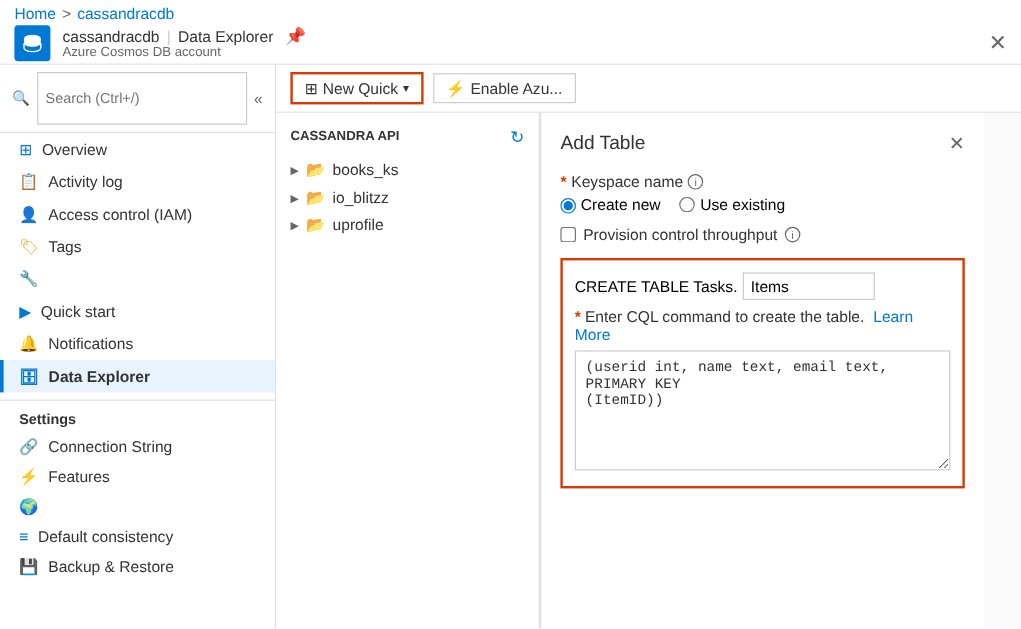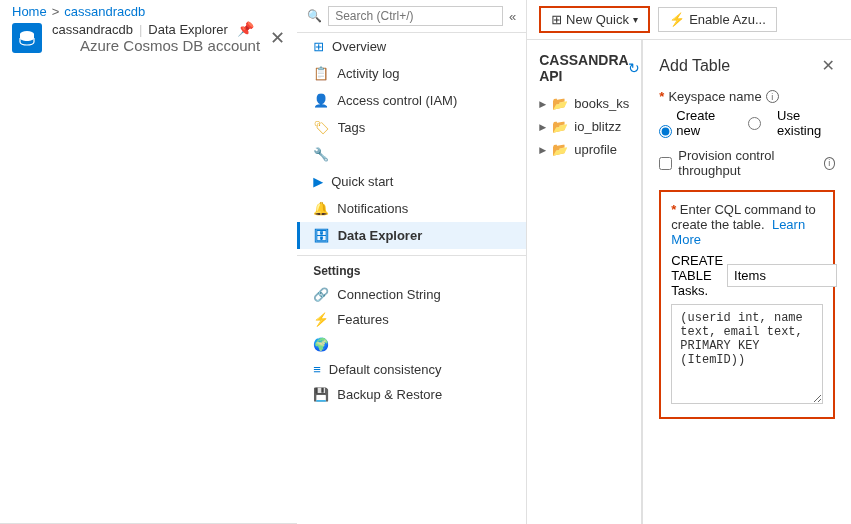"Home" div { flex-direction: row -> column }
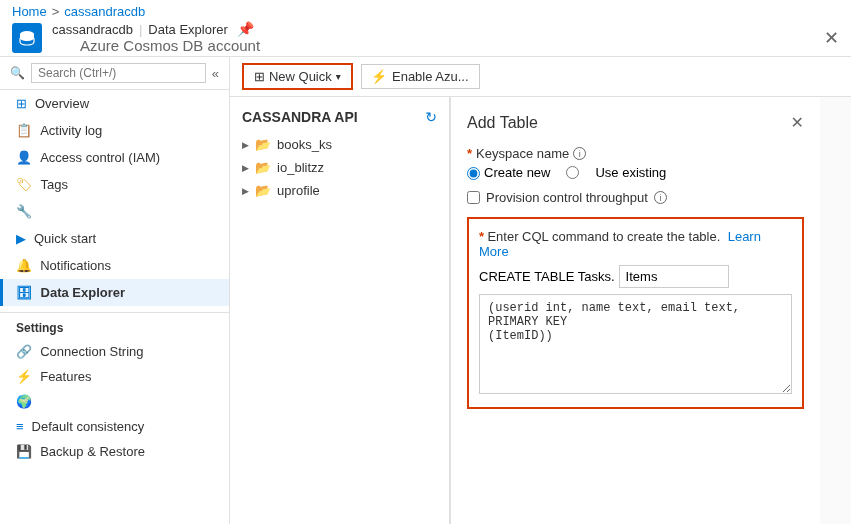"Azure Cosmos DB account" div { font-size: 15px -> 11px; margin-left: 28px -> none }
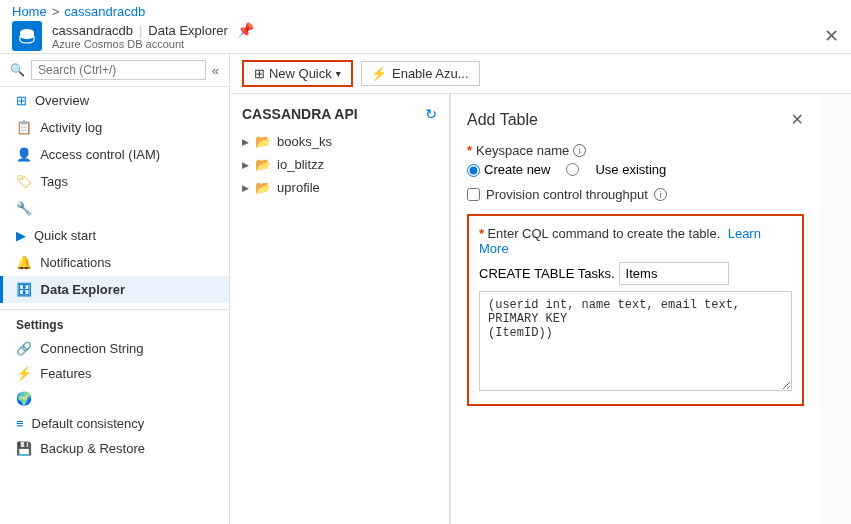"Search (Ctrl+/)" input { padding: 2px 6px -> 14px 6px }
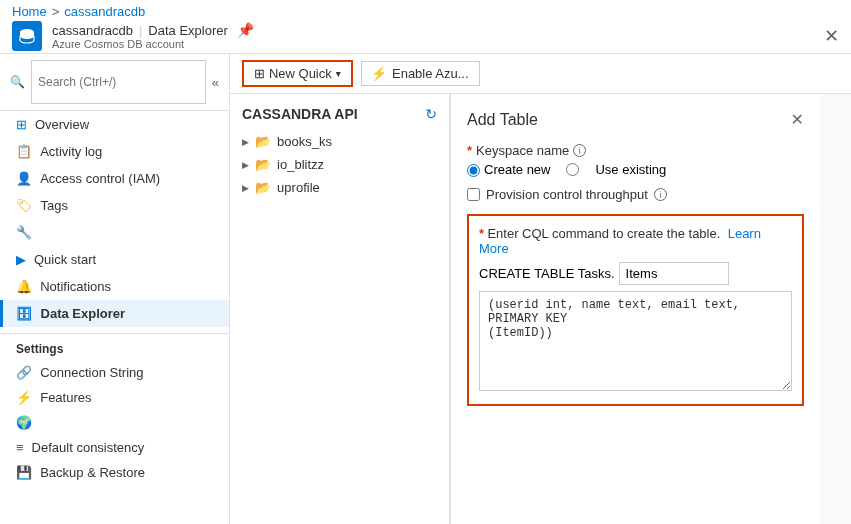"CASSANDRA API" span { font-size: 14px -> 11px }
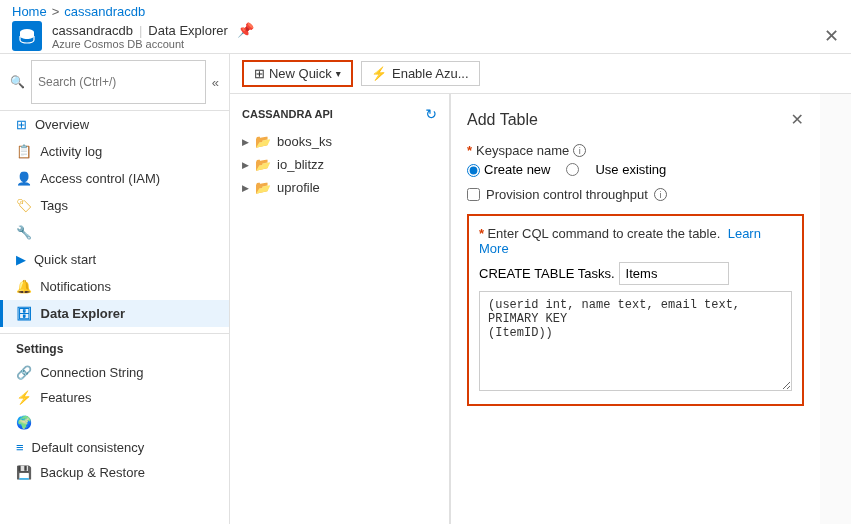"Use existing" label { gap: 16px -> 4px }
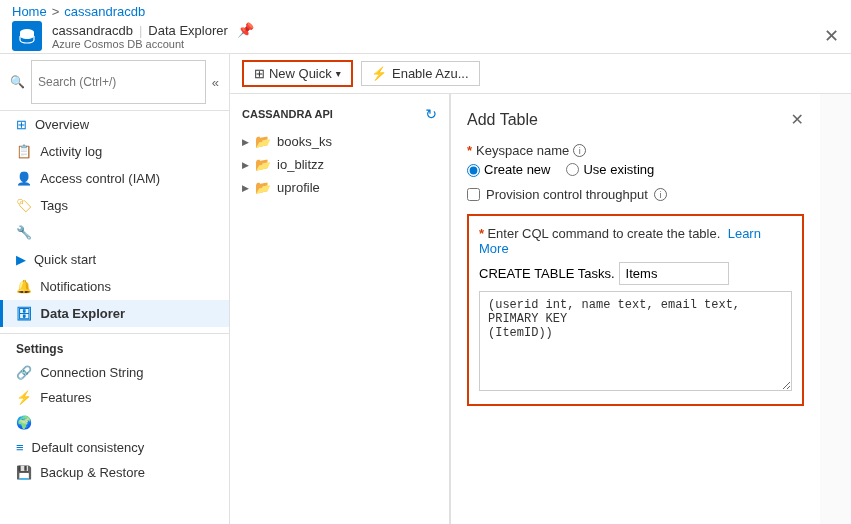"* Enter CQL command to" div { order: before "CREATE TABLE Tasks." -> after "CREATE TABLE Tasks." }
